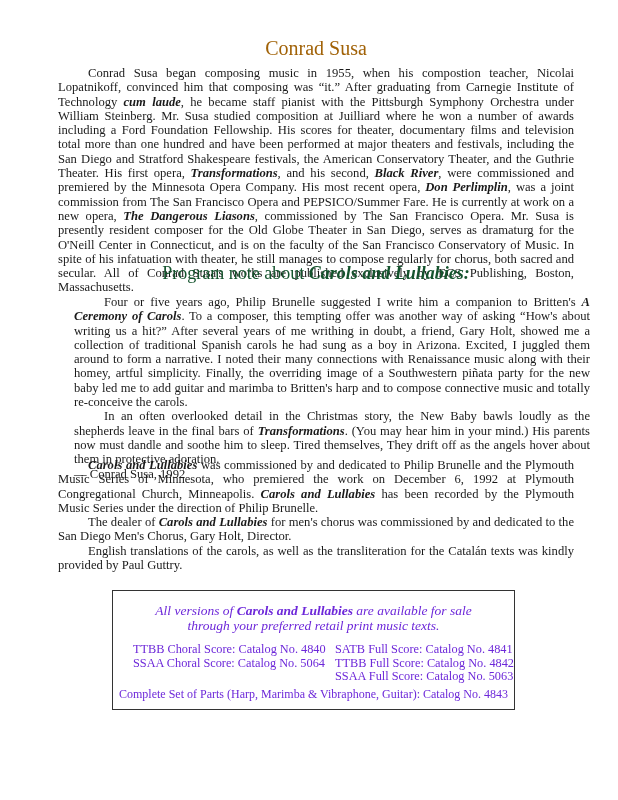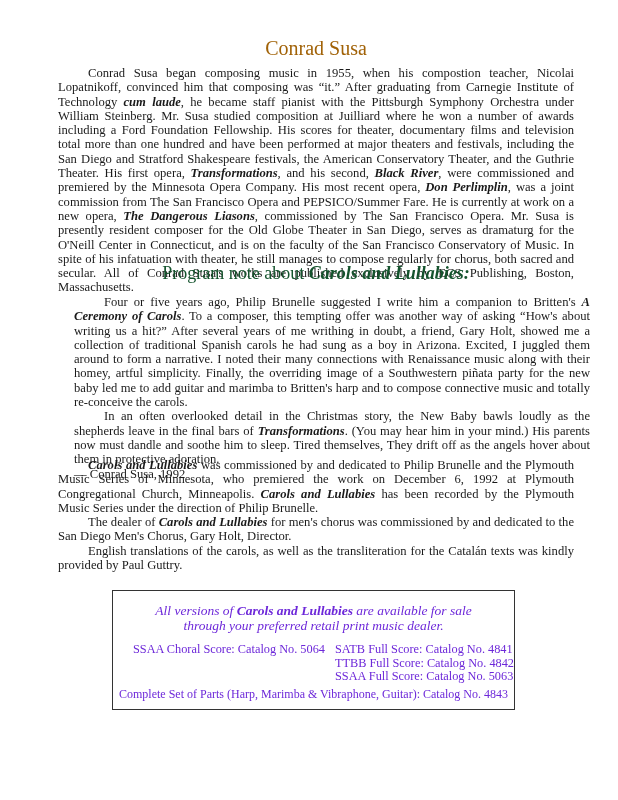"through your preferred retail print" div { text: dealer -> texts }
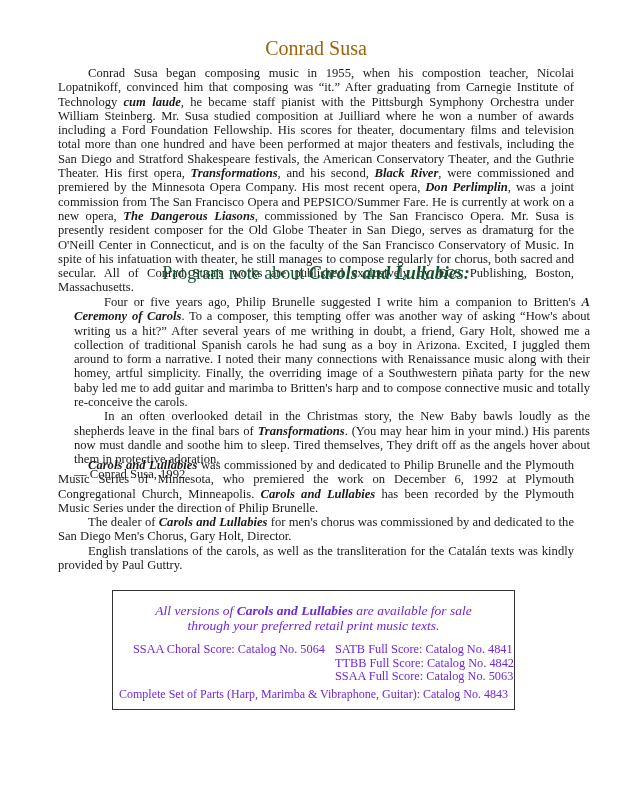"TTBB Choral Score: Catalog No." div { html: none -> <div>TTBB Choral Score: Catalog No. 4840</div> }
